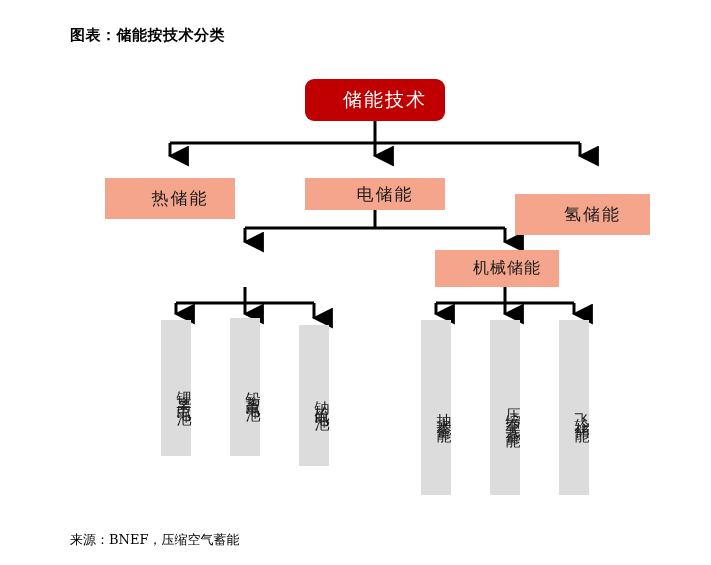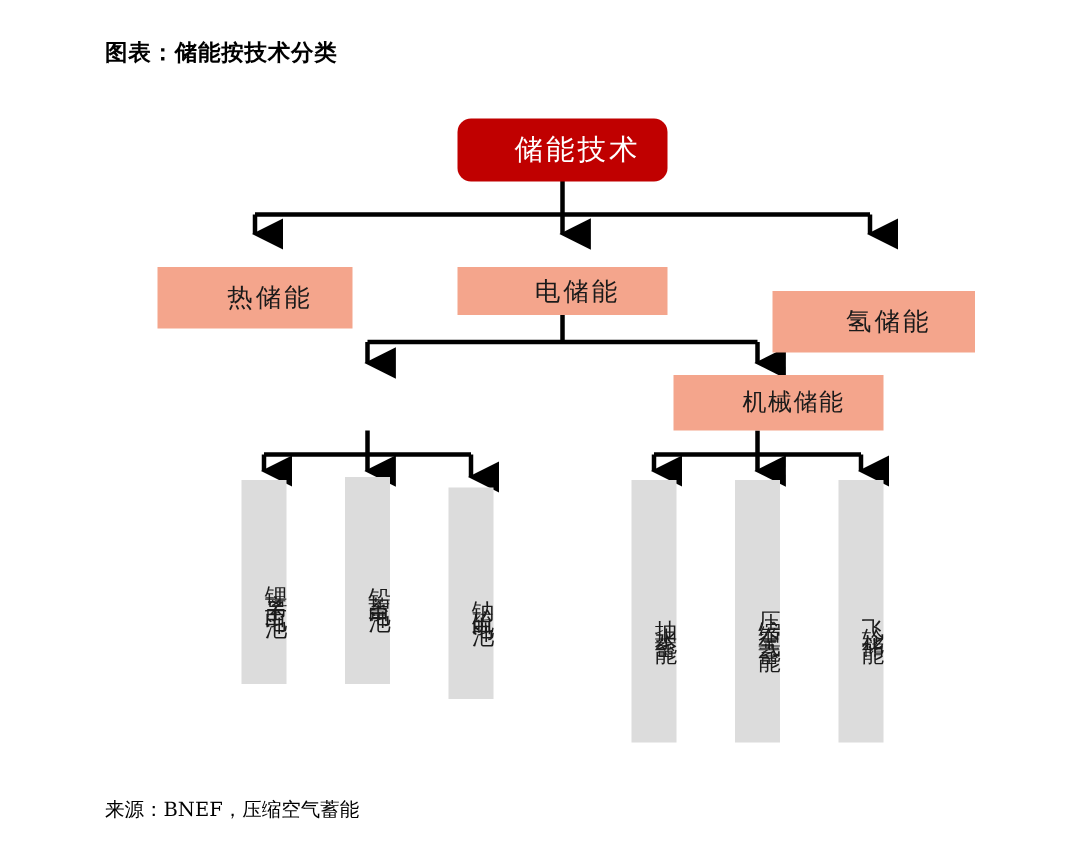"机械储能" div.node { left: 449px -> 435px; width: 140px -> 124px }
